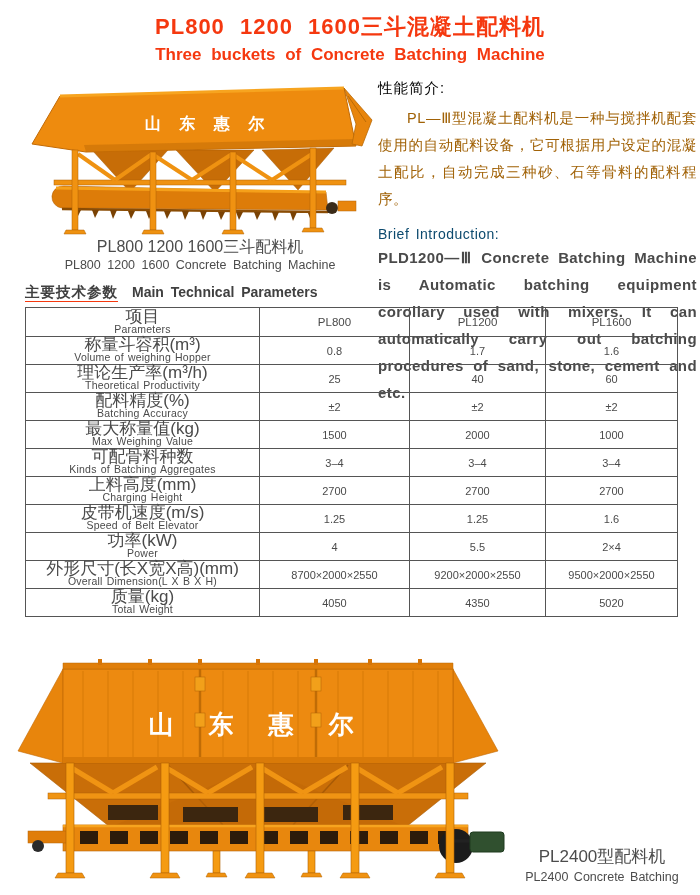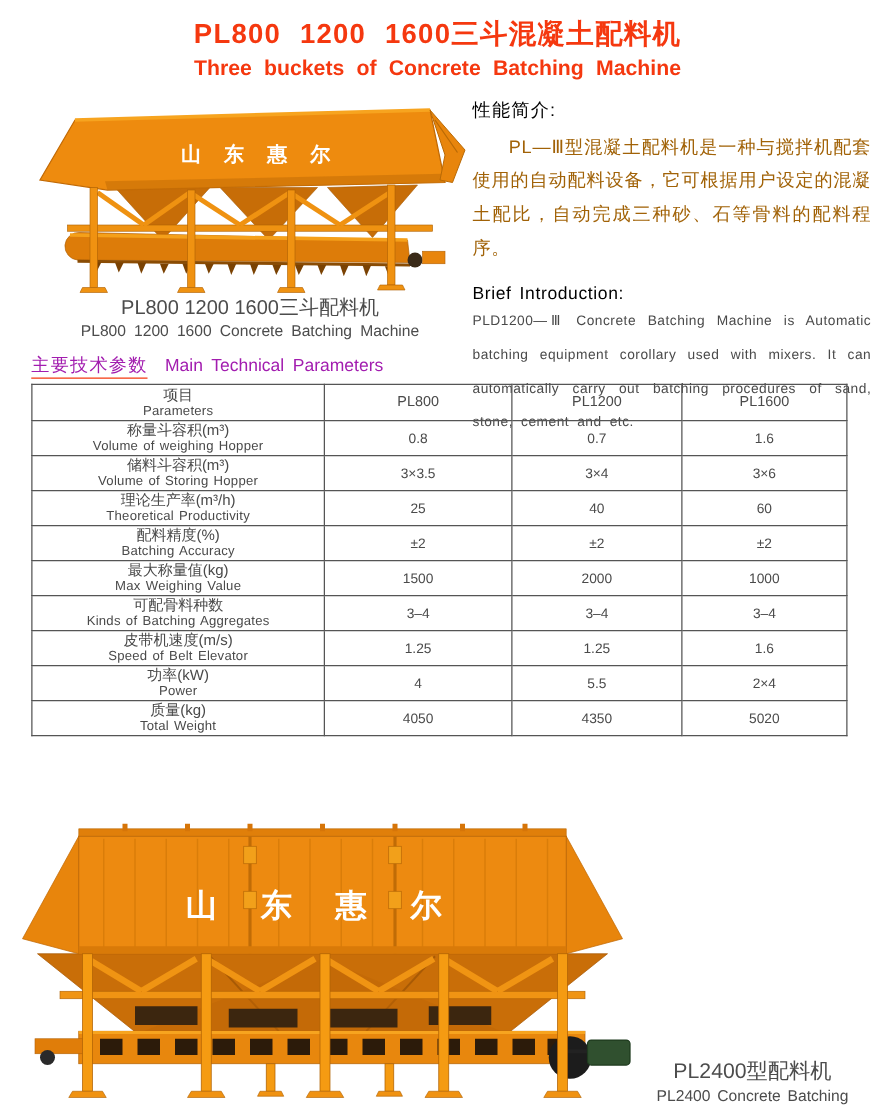"Brief Introduction:" .intro-h-en { color: #000000 -> #0c4a6e }
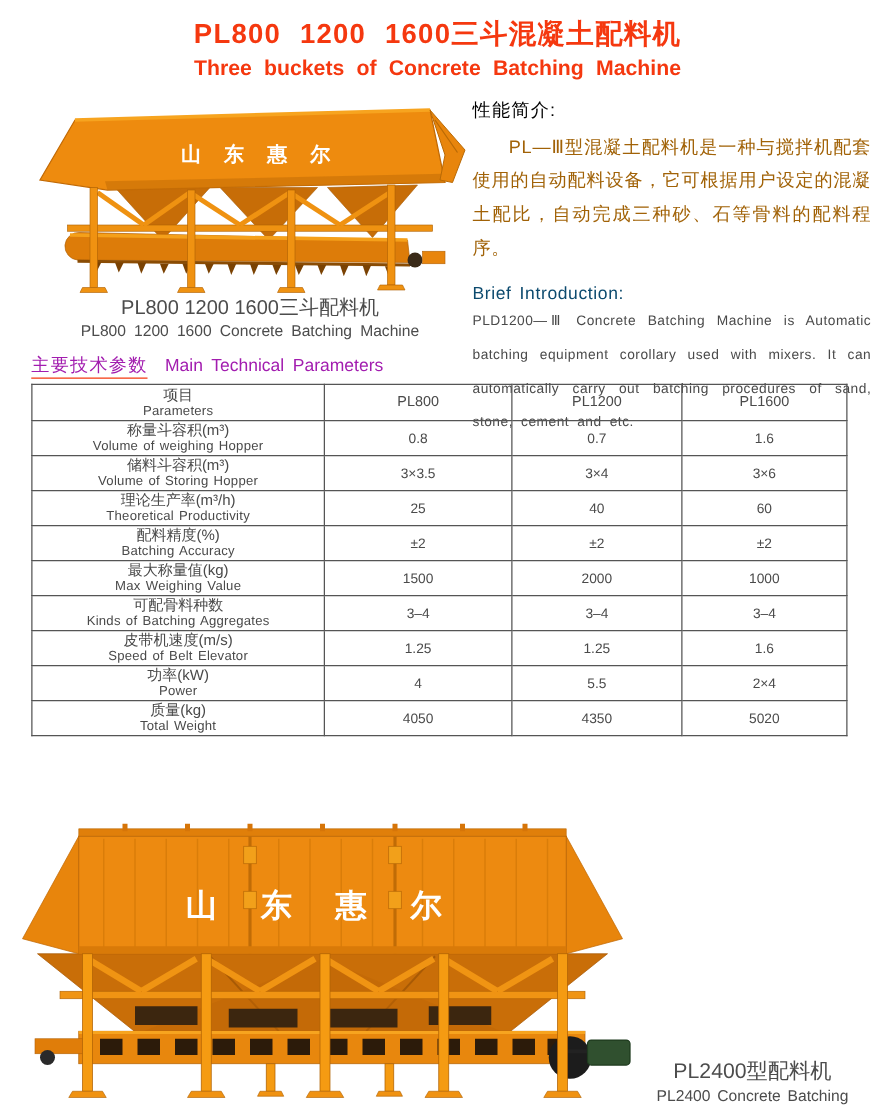"PLD1200—Ⅲ Concrete Batching Machine is" .intro-p-en { font-size: 11px -> 15px; font-weight: none -> bold }
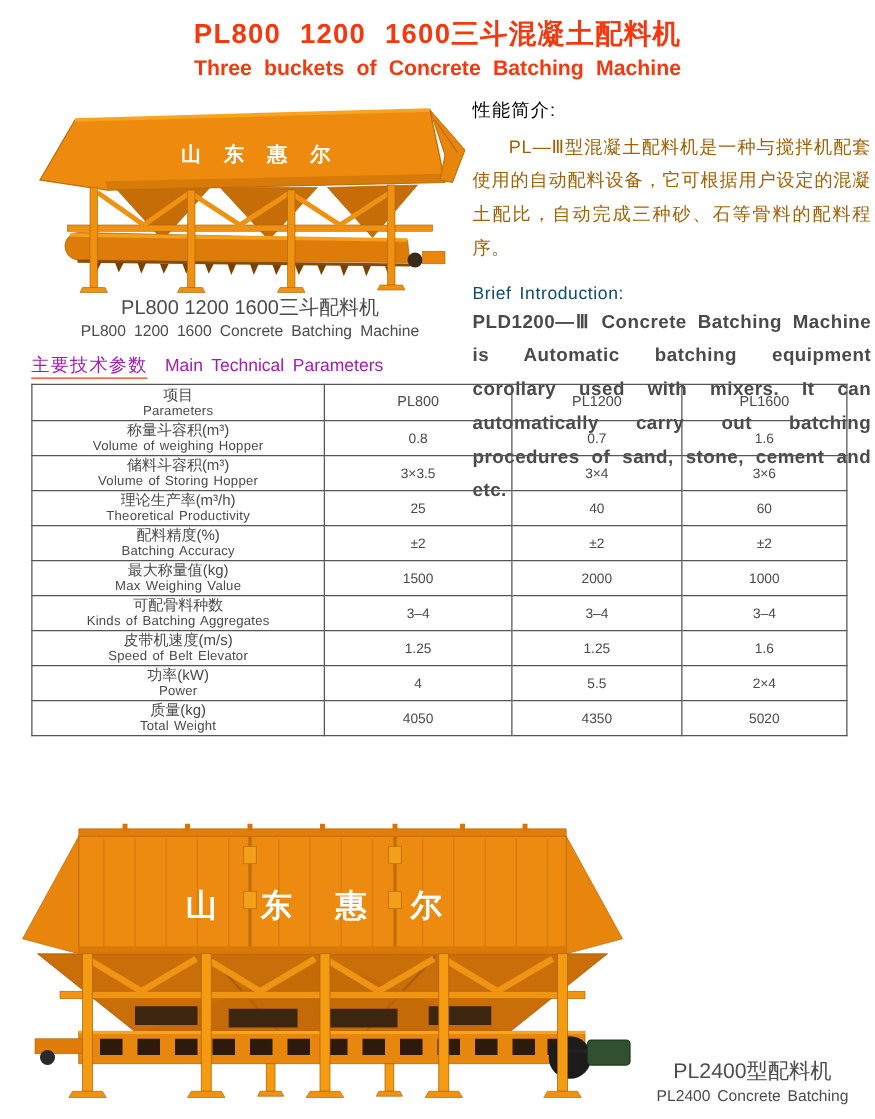"主要技术参数 Main Technical Parameters" .params-heading { color: #a21caf -> #404040; font-weight: normal -> bold }
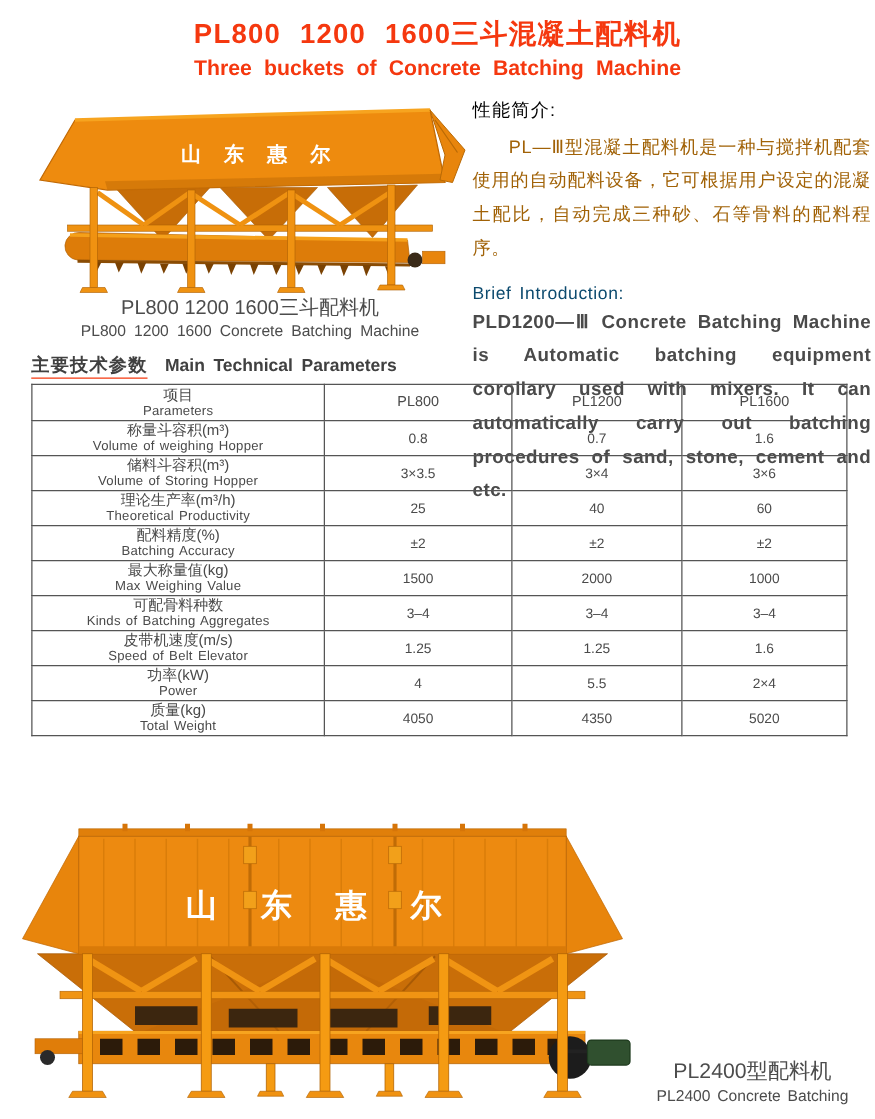"项目" .cell-zh { font-size: 12px -> 17px }
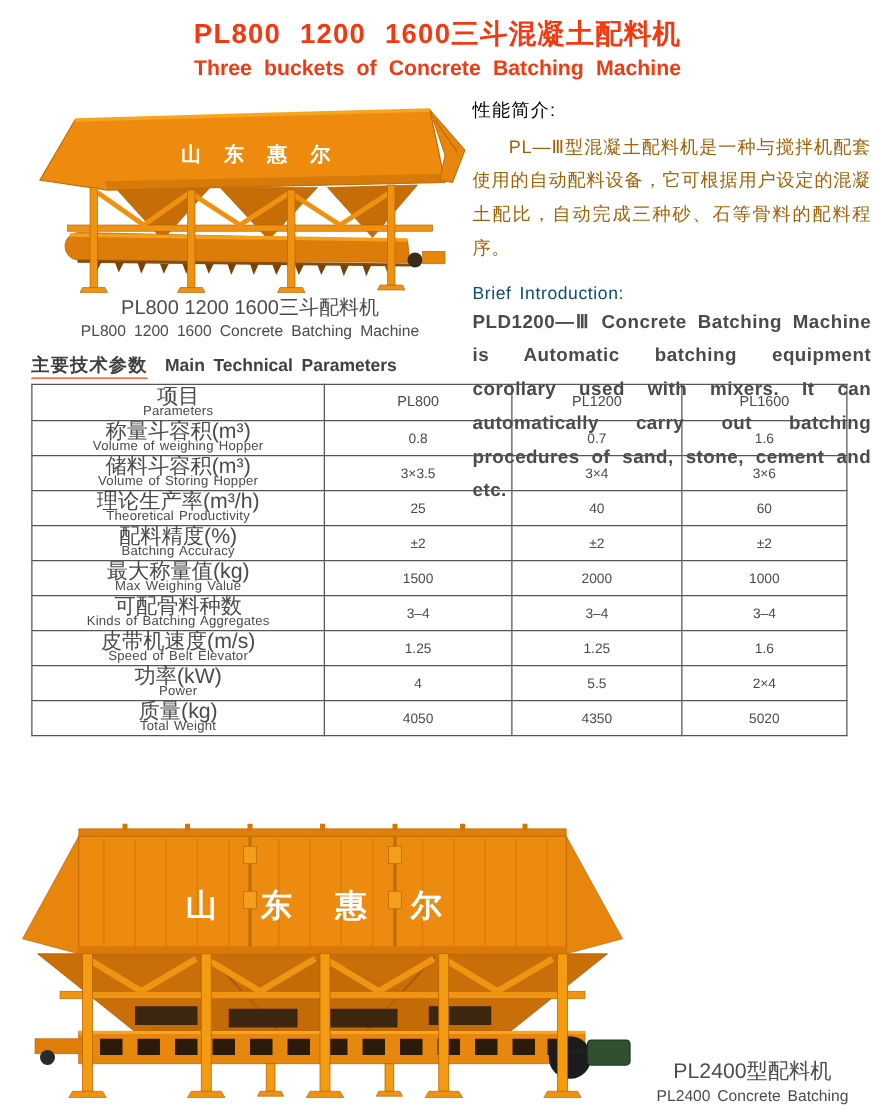"0.7" td { text: 0.7 -> 1.7 }
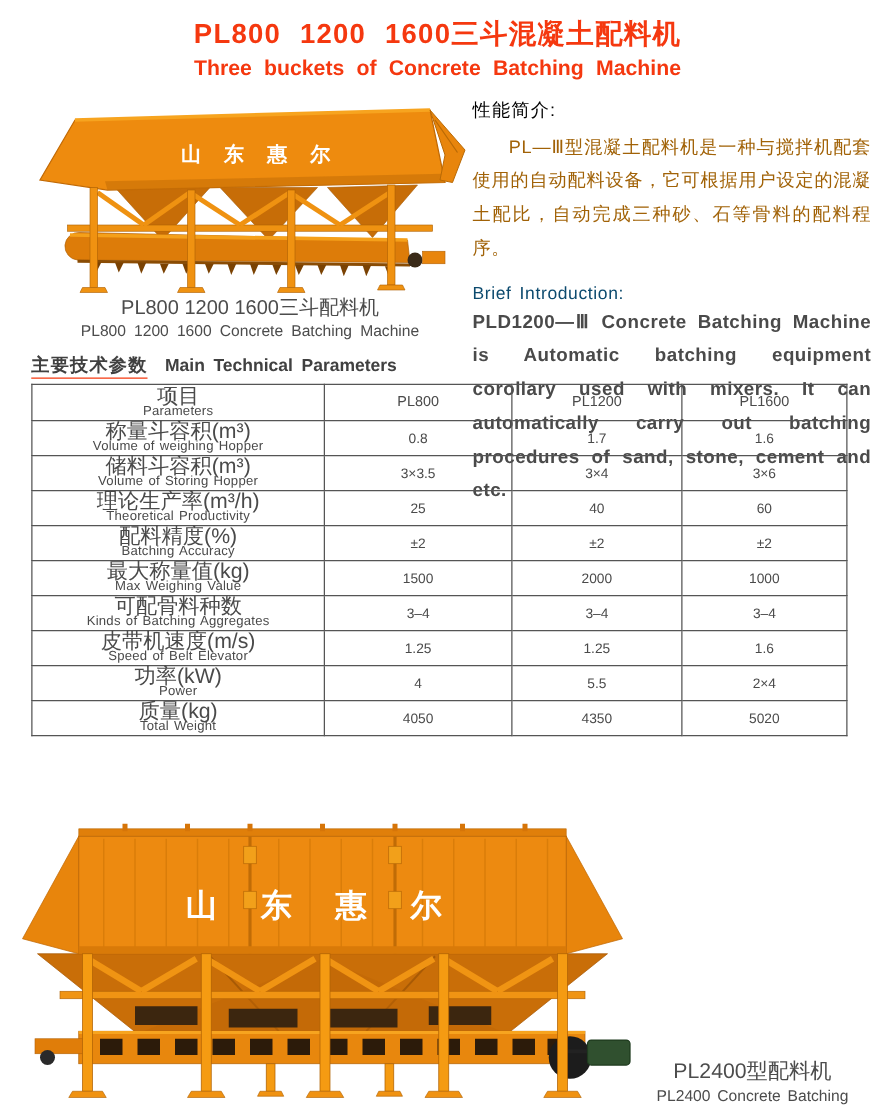"储料斗容积(m³)" tr { html: <tr> <td> <span>储料斗容积(m³)</span> <span>Volume of Storing Hopper</span> </td> <td>3×3.5</td> <td>3×4</td> <td>3×6</td> </tr> -> none }
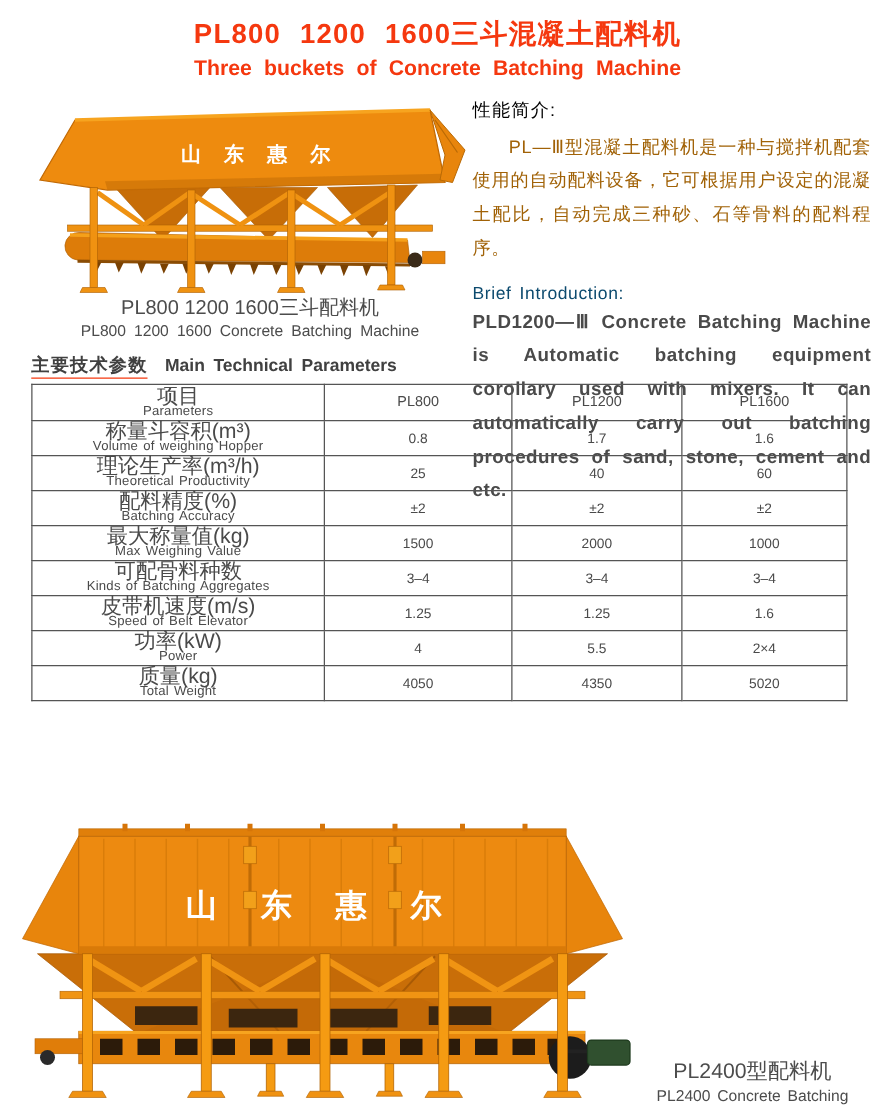"上料高度(mm)" tr { html: none -> <tr> <td> <span>上料高度(mm)</span> <span>Charging Height</span> </td> <td>2700</td> <td>2700</td> <td>2700</td> </tr> }
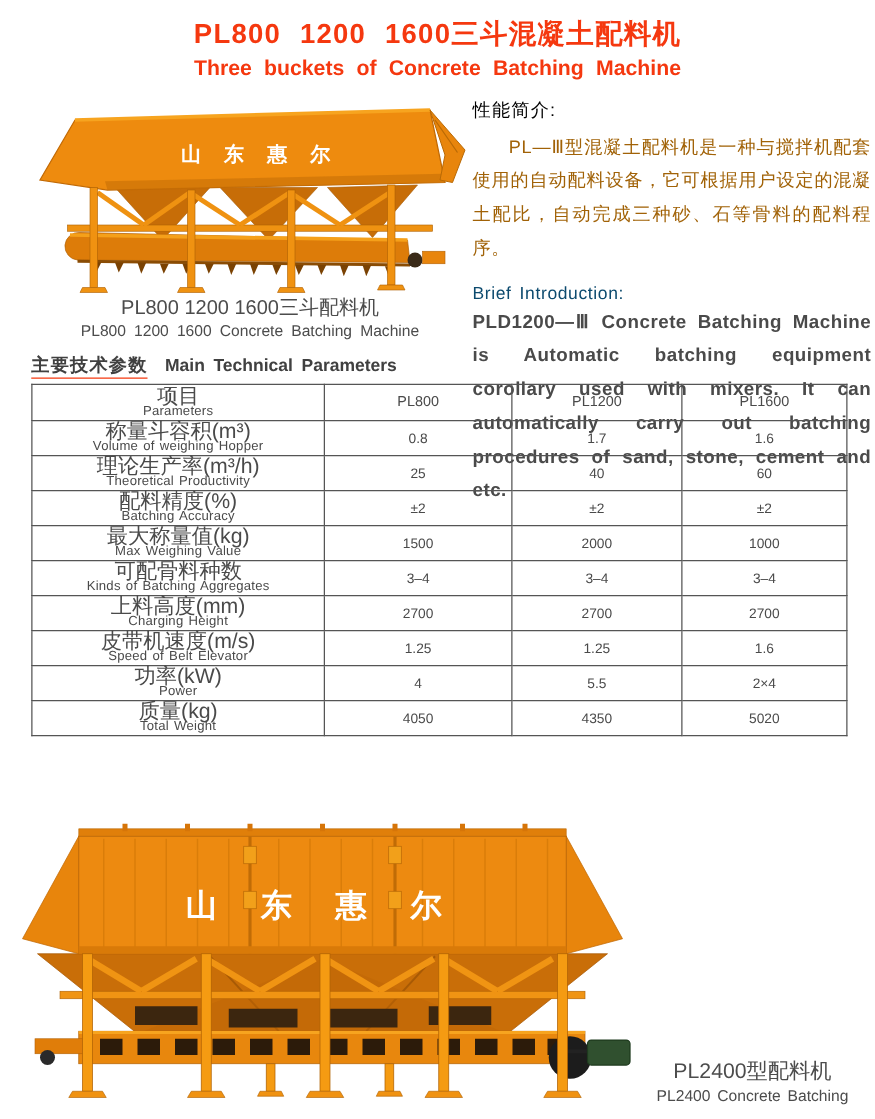"外形尺寸(长X宽X高)(mm)" tr { html: none -> <tr> <td> <span>外形尺寸(长X宽X高)(mm)</span> <span>Overall Dimension(L X B X H)</span> </td> <td>8700×2000×2550</td> <td>9200×2000×2550</td> <td>9500×2000×2550</td> </tr> }
